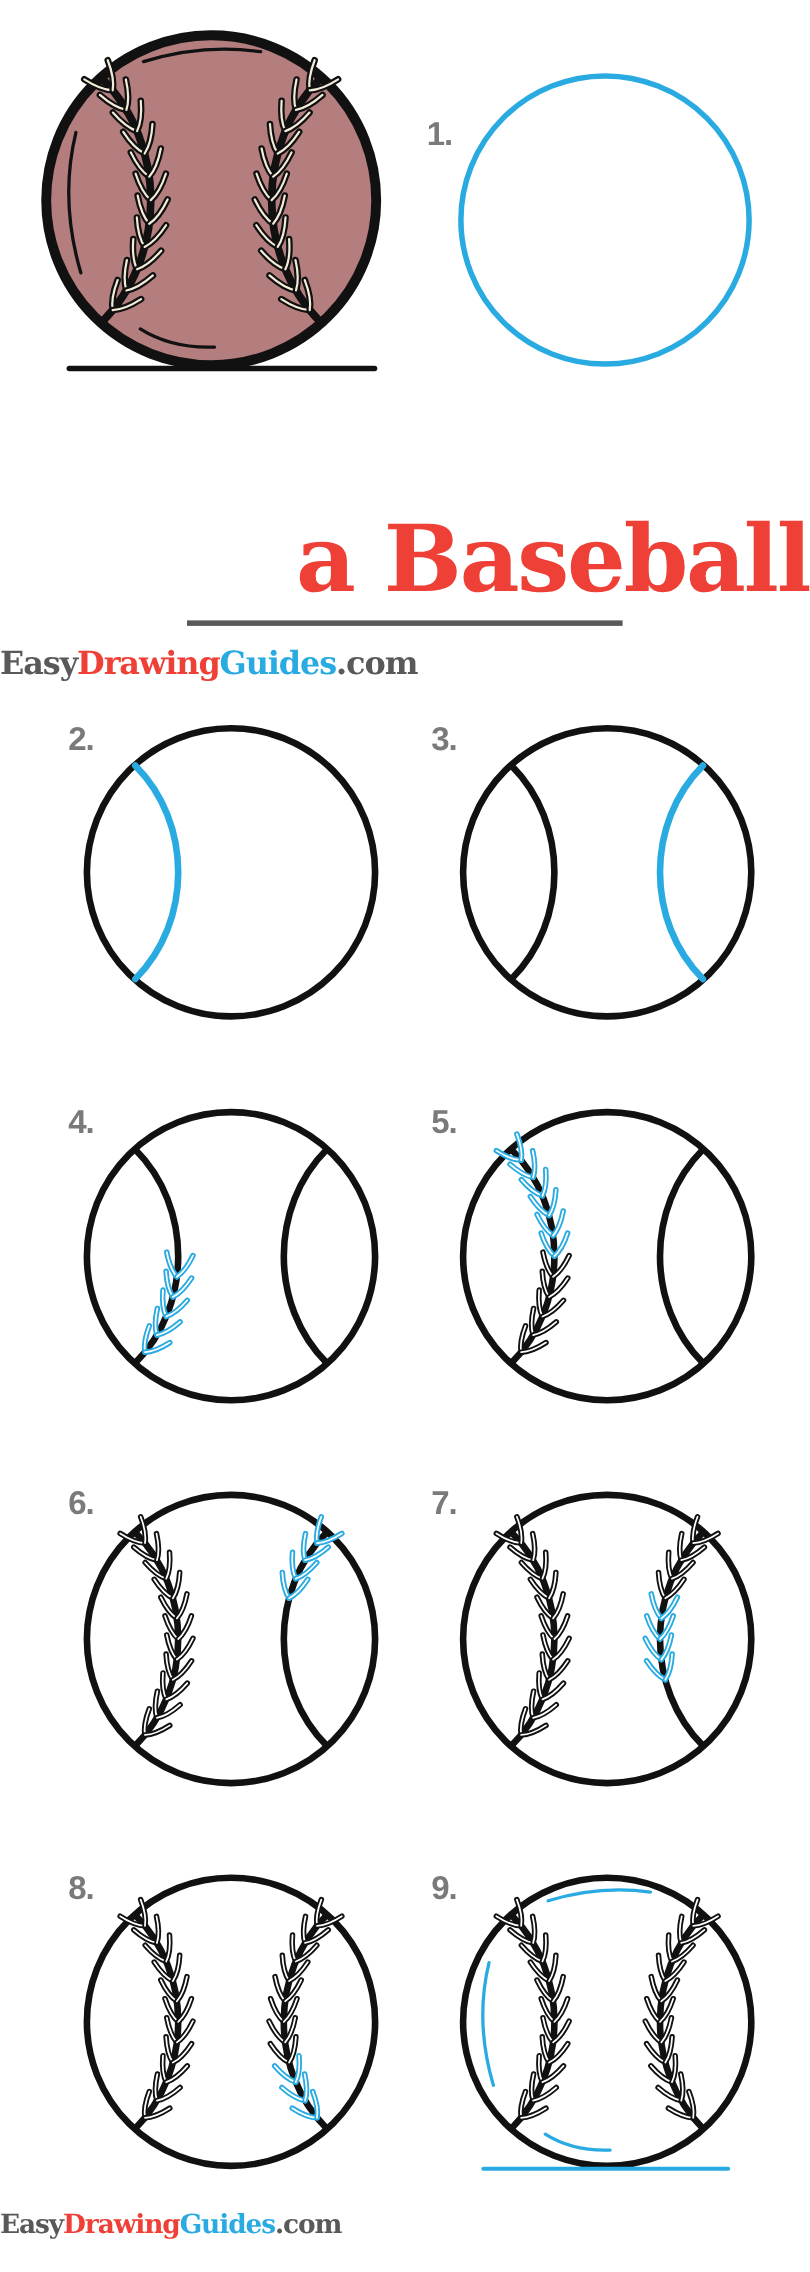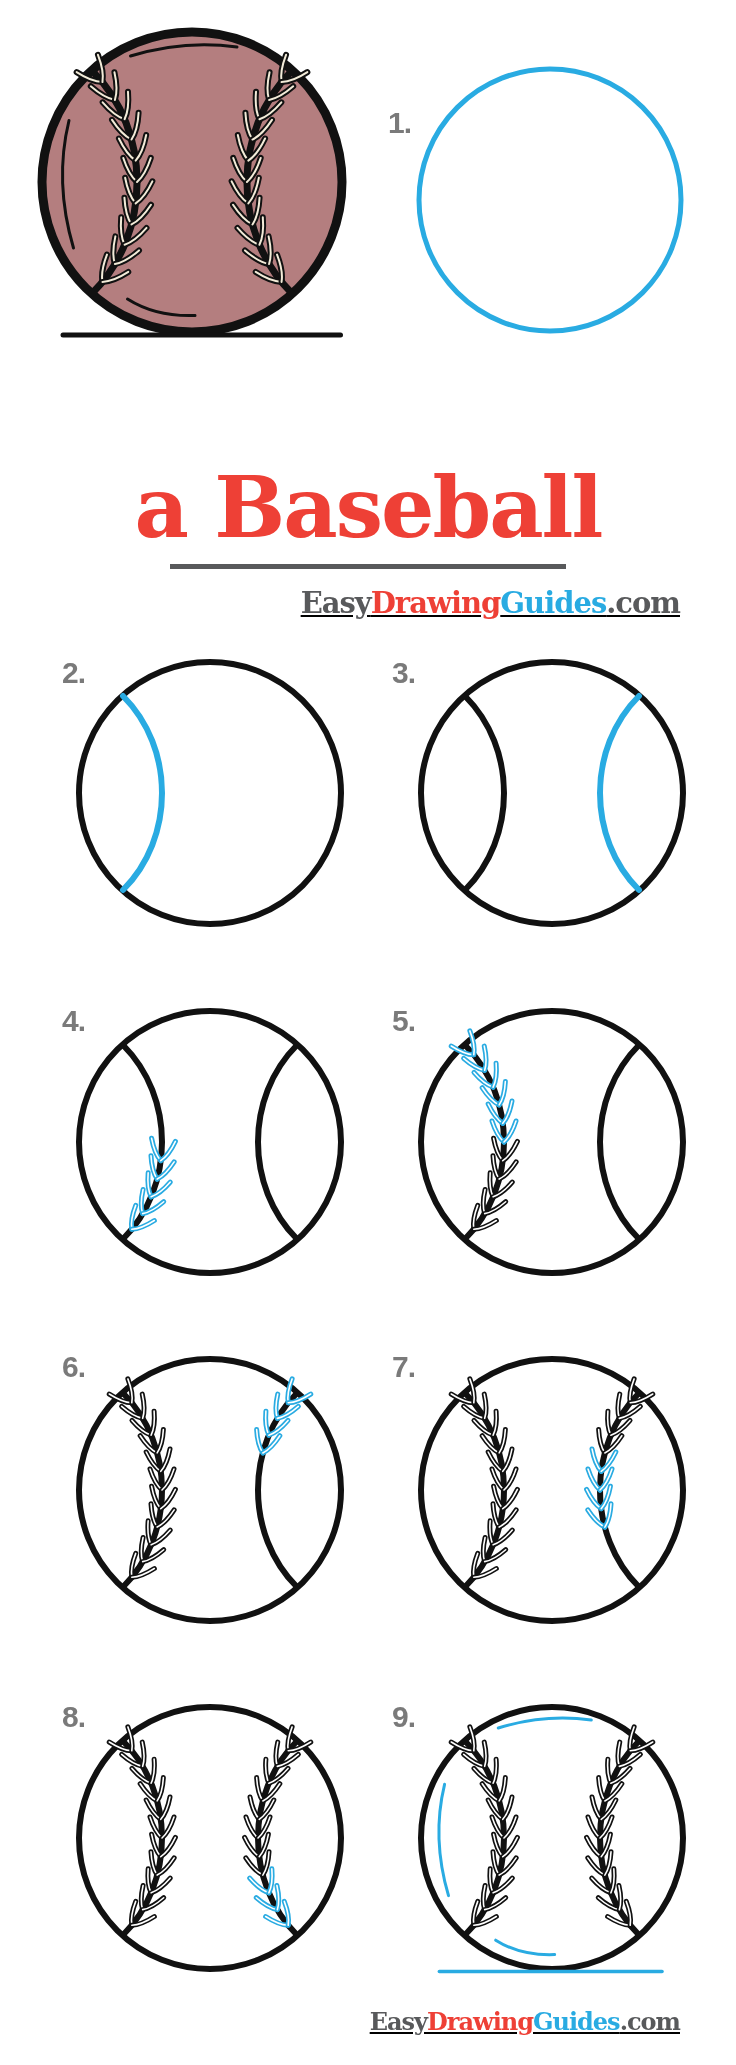"a Baseball" div.title-line { text-align: none -> right }
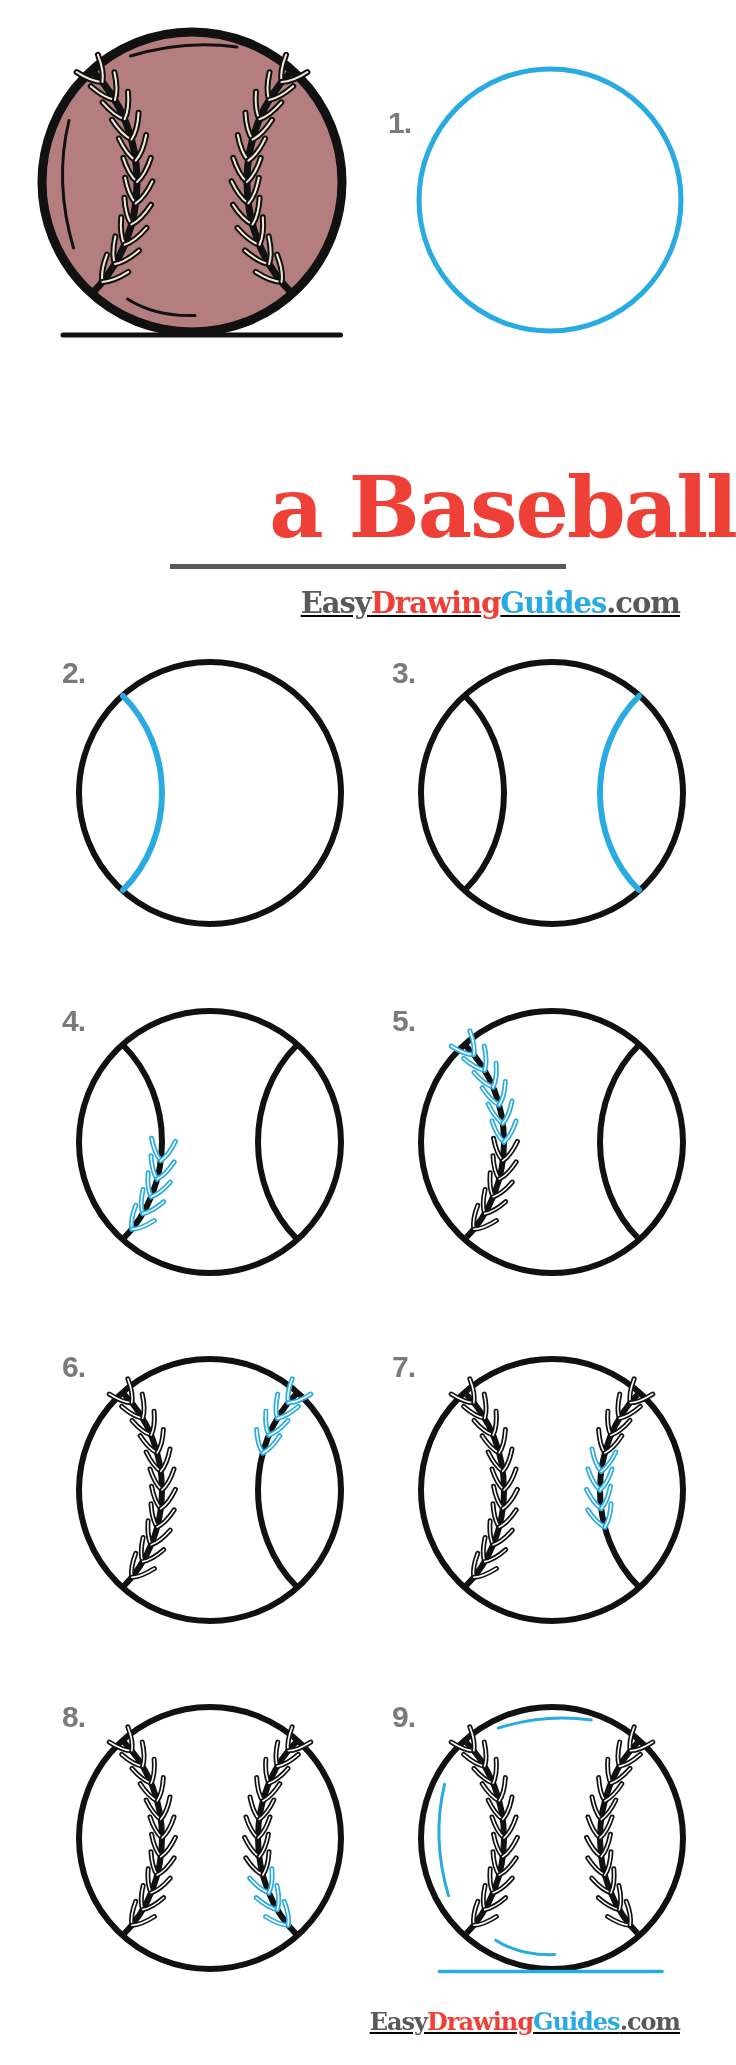"EasyDrawingGuides.com" .brand { text-align: right -> left; text-decoration: underline -> none }
